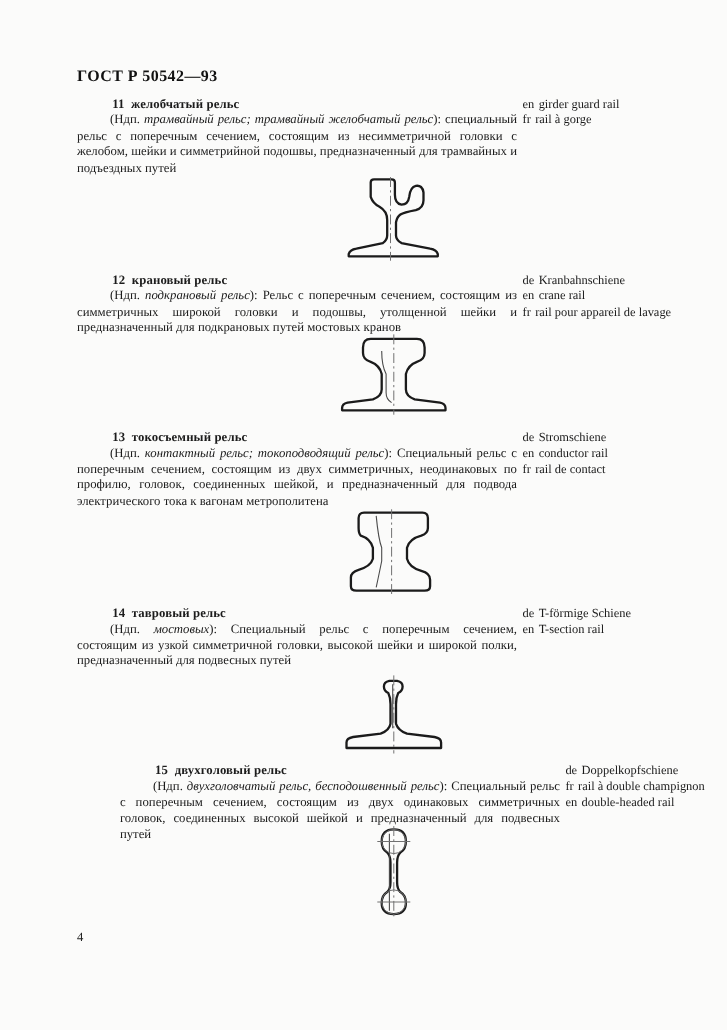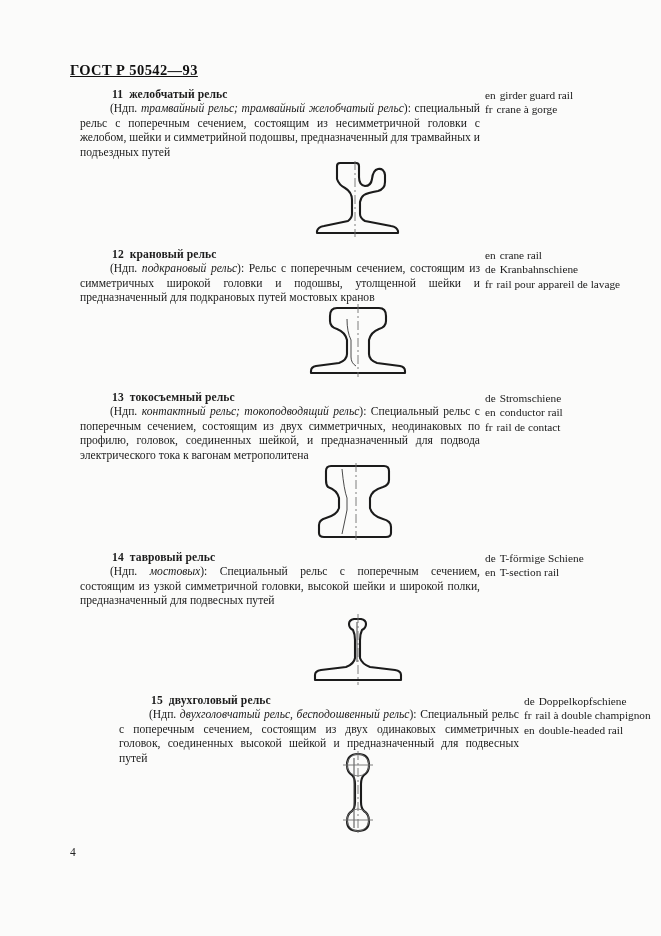"ГОСТ Р 50542—93" .doc-header { text-decoration: underline -> none }
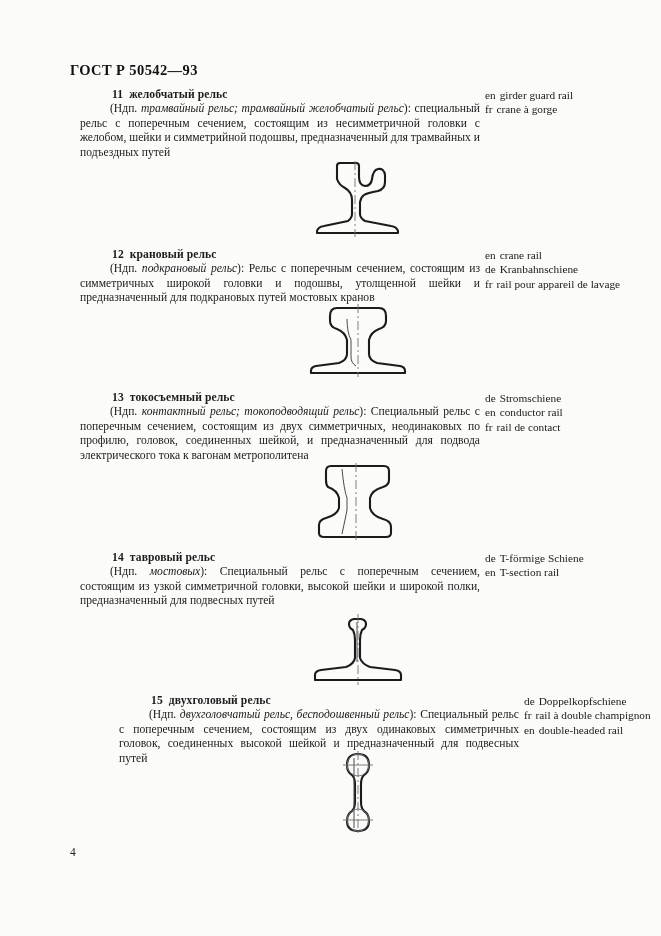"11 желобчатый рельс" .entry { left: 80px -> 70px }
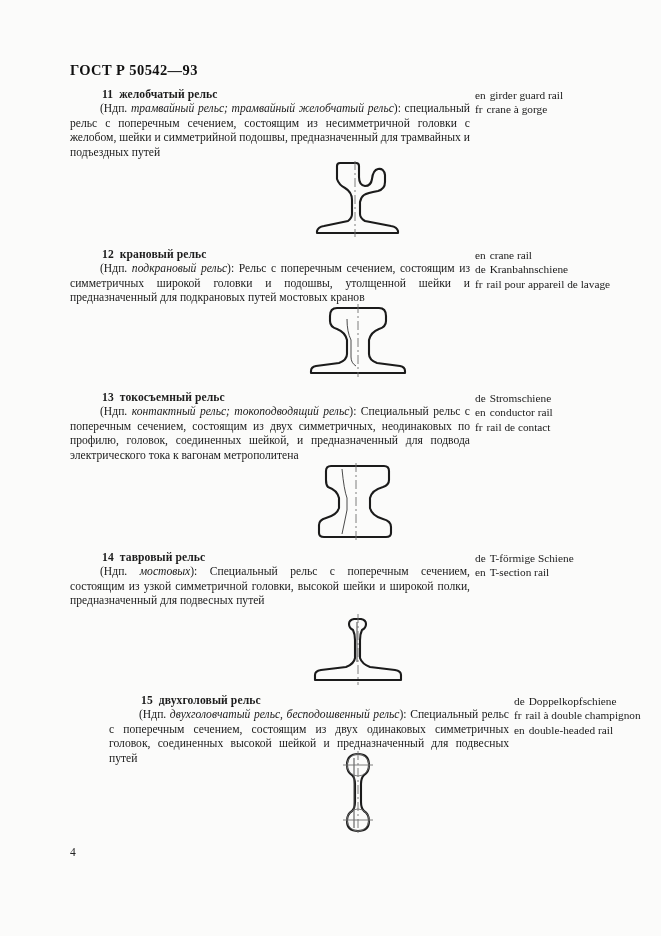"crane à gorge" span { text: crane -> rail }
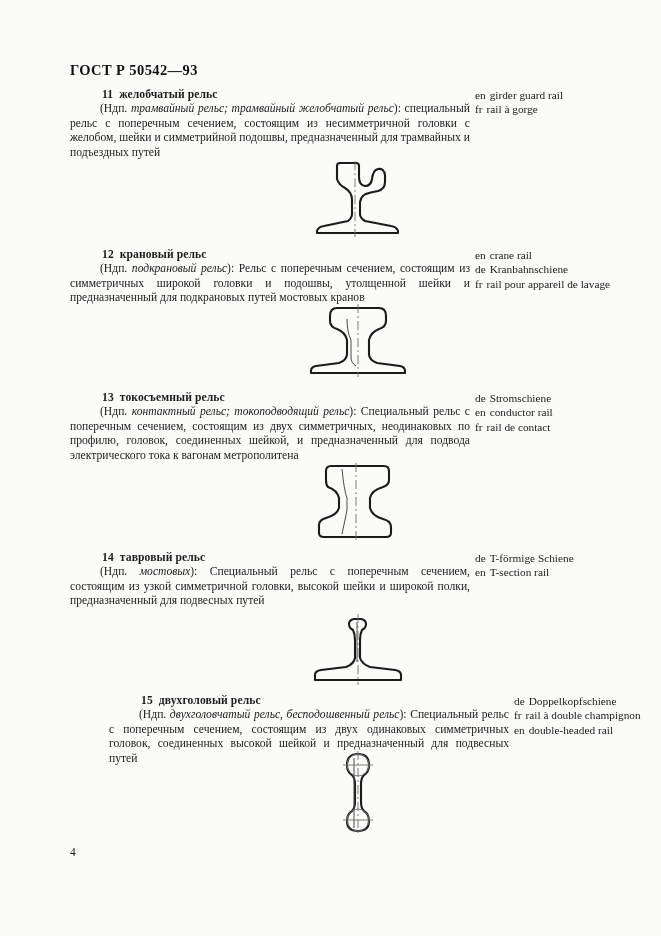"en crane rail" div.lang-line { order: before "de Kranbahnschiene" -> after "de Kranbahnschiene" }
